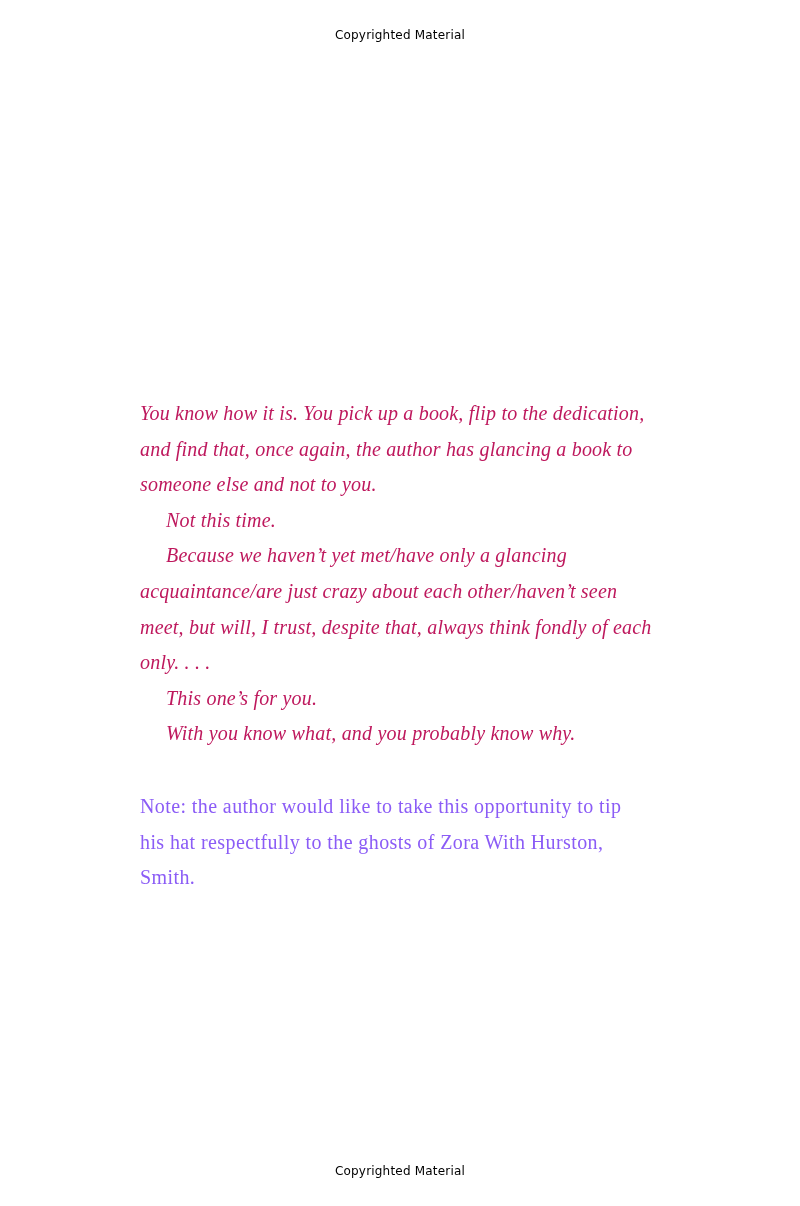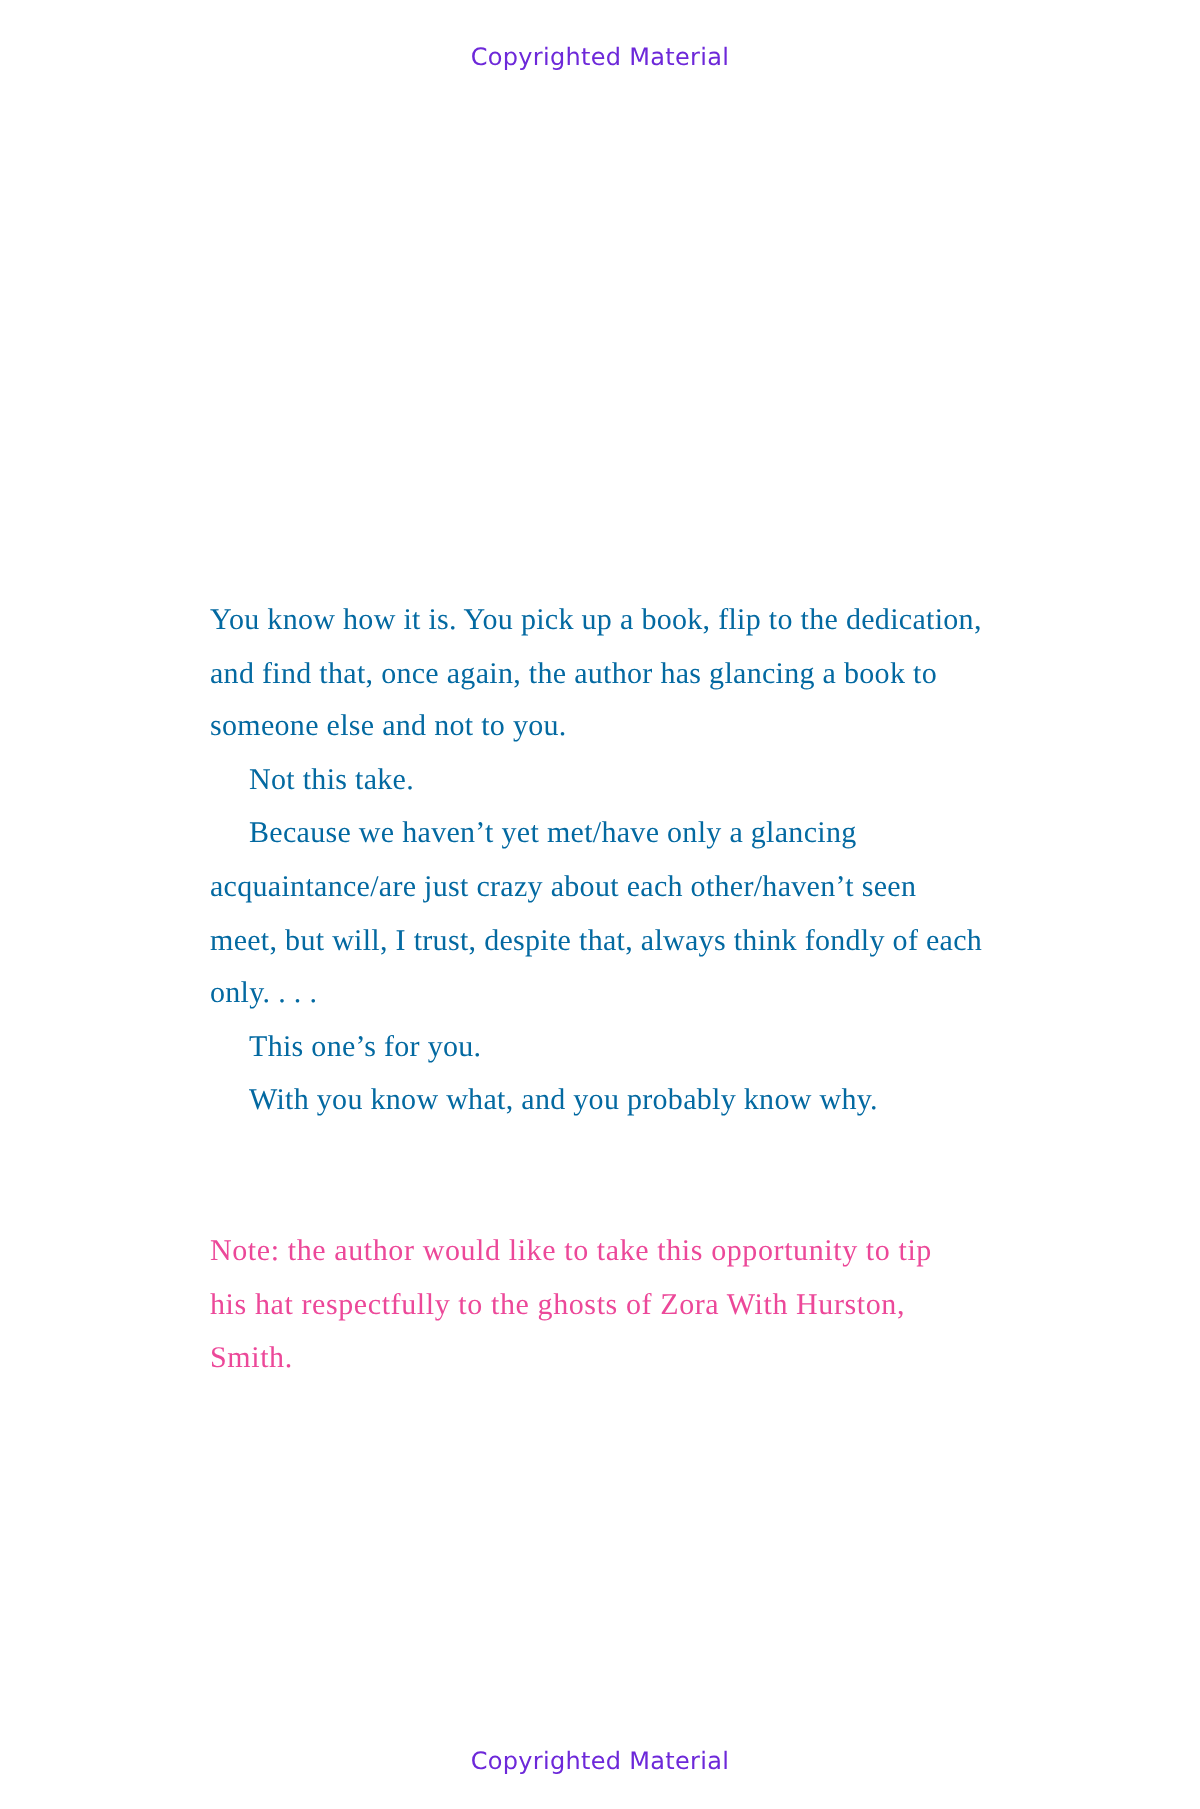"Copyrighted Material" .copyright { color: #6d28d9 -> #000000; font-size: 16px -> 12px }
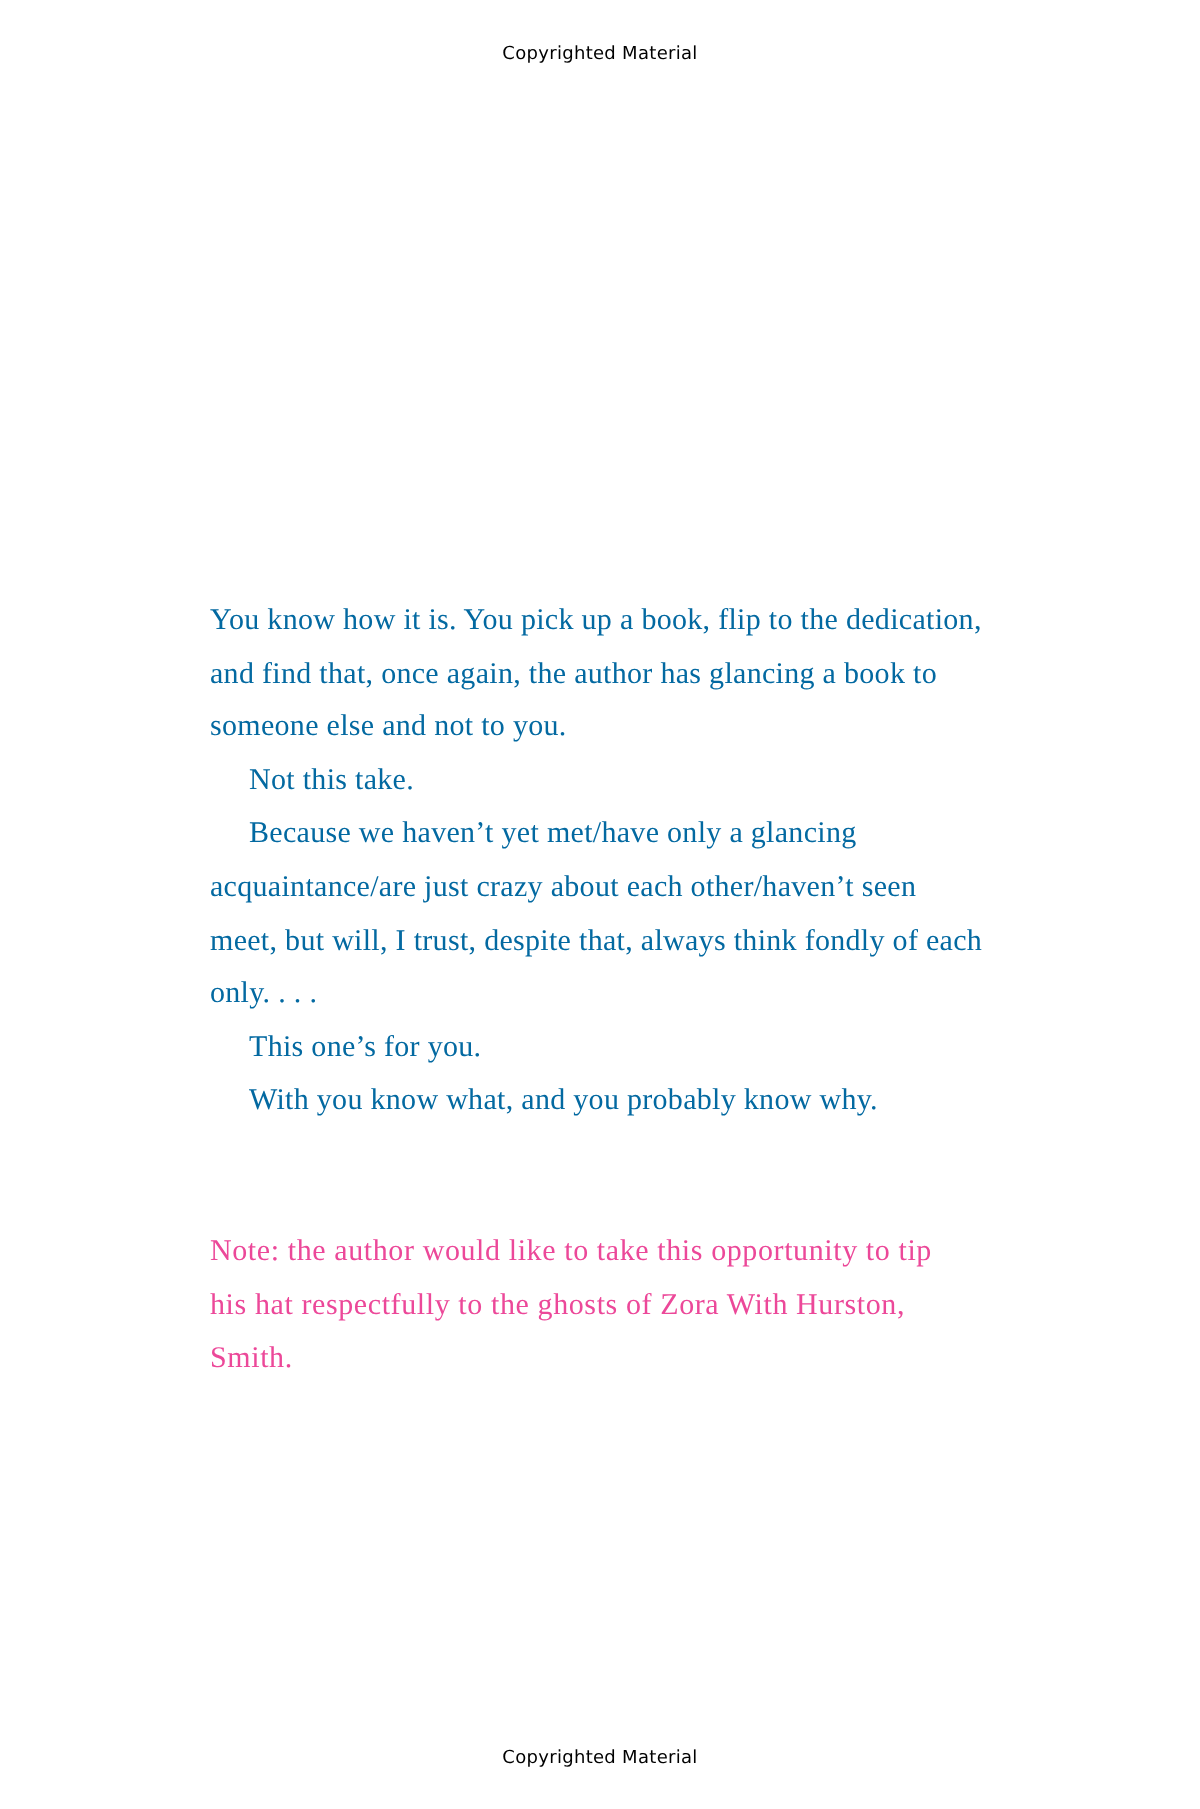"You know how it is." .dedication { color: #0369a1 -> #be185d; font-style: none -> italic }
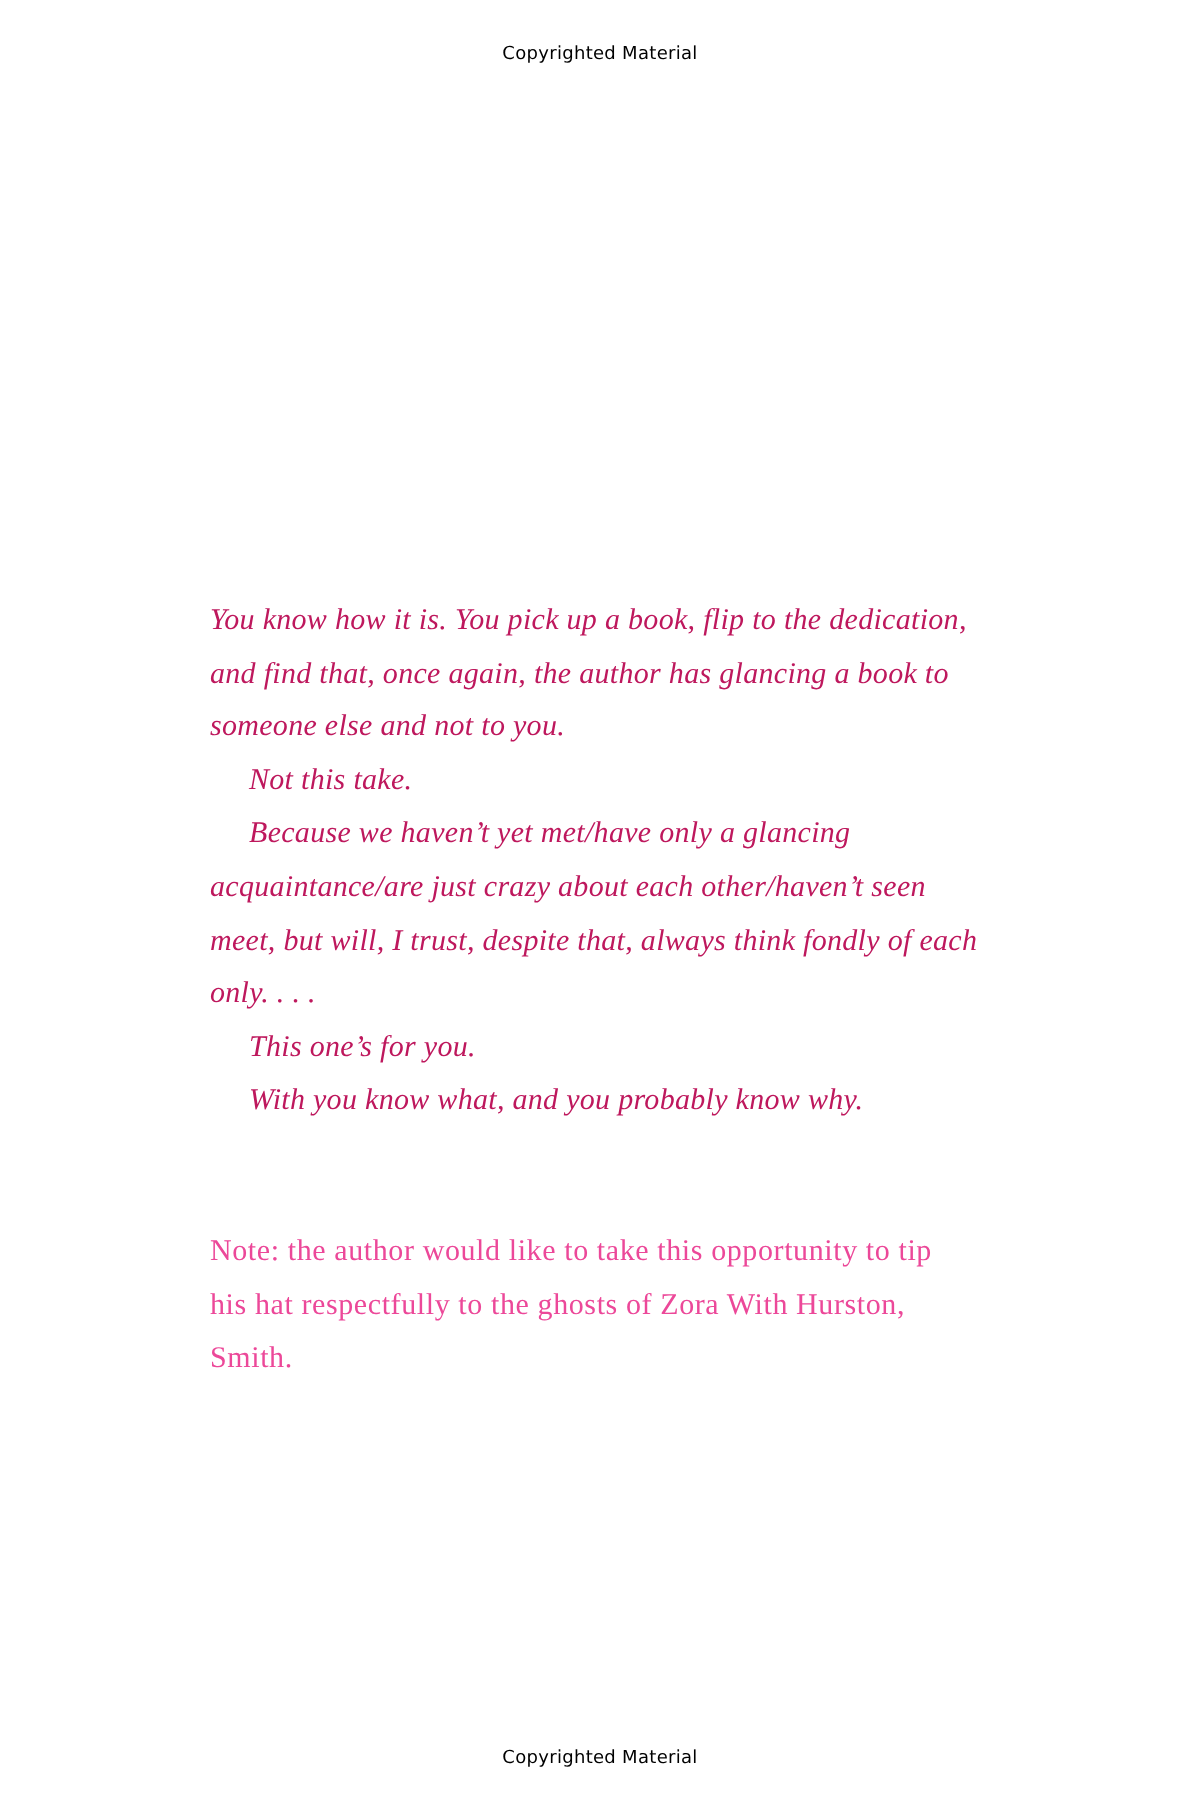"Not this take." div.line { text: take -> time }
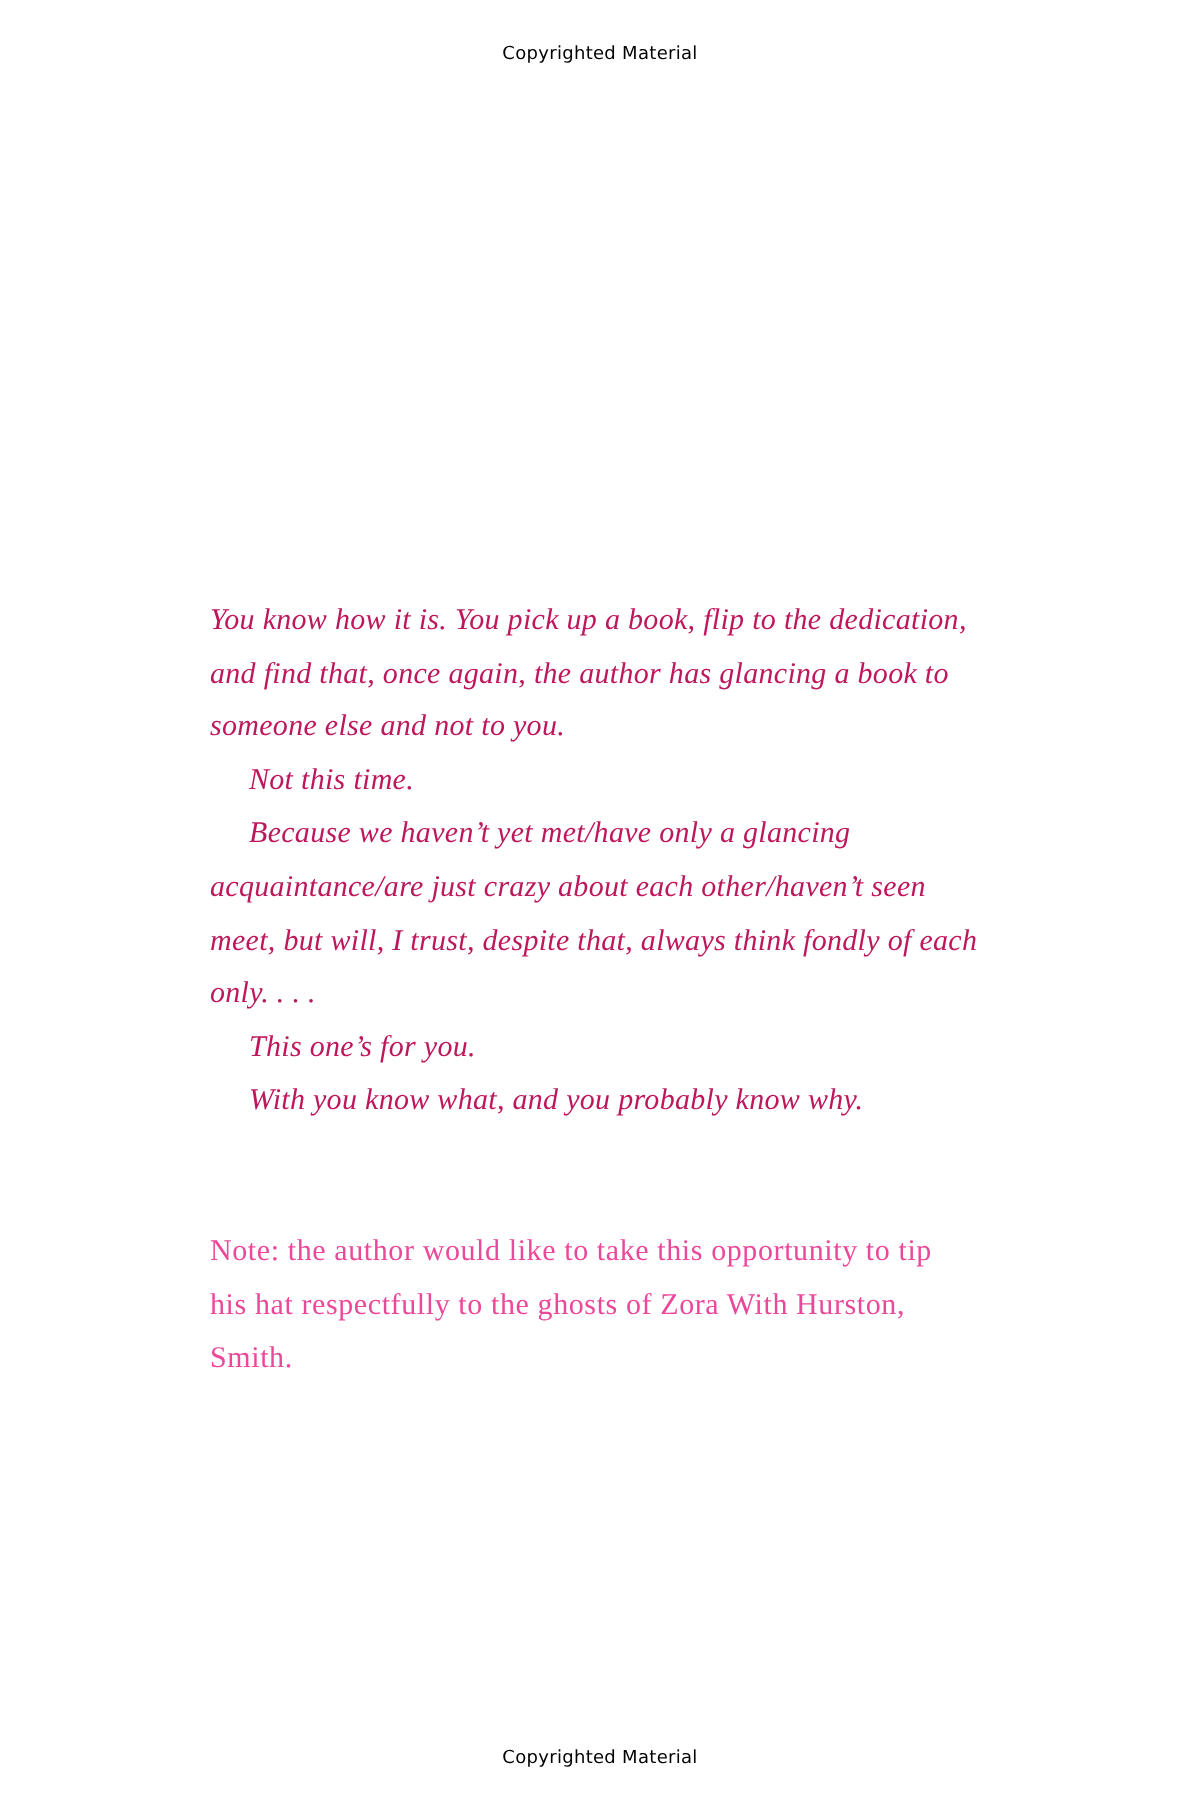"Note: the author would like" .note { color: #ec4899 -> #8b5cf6; top: 817px -> 789px }
